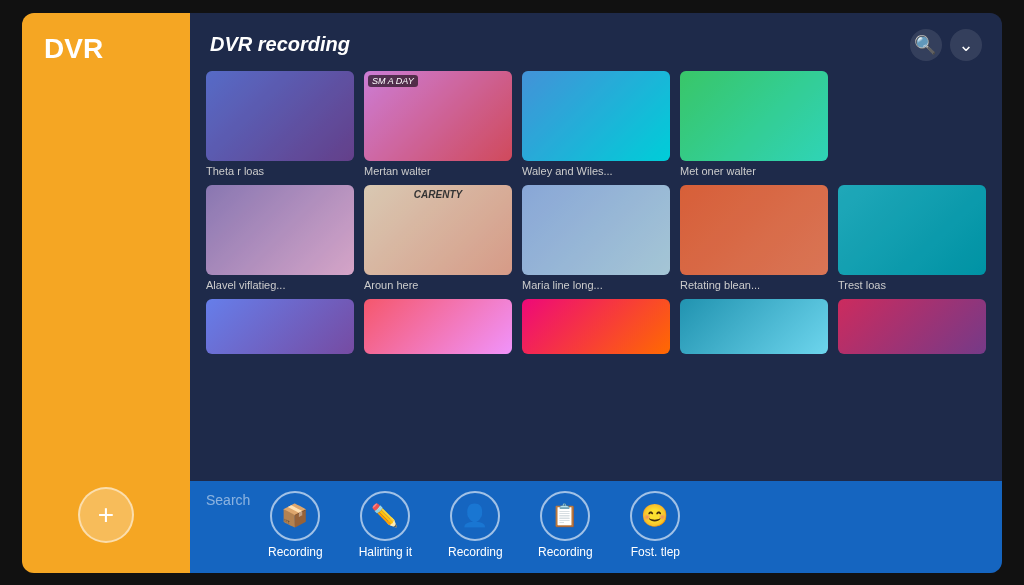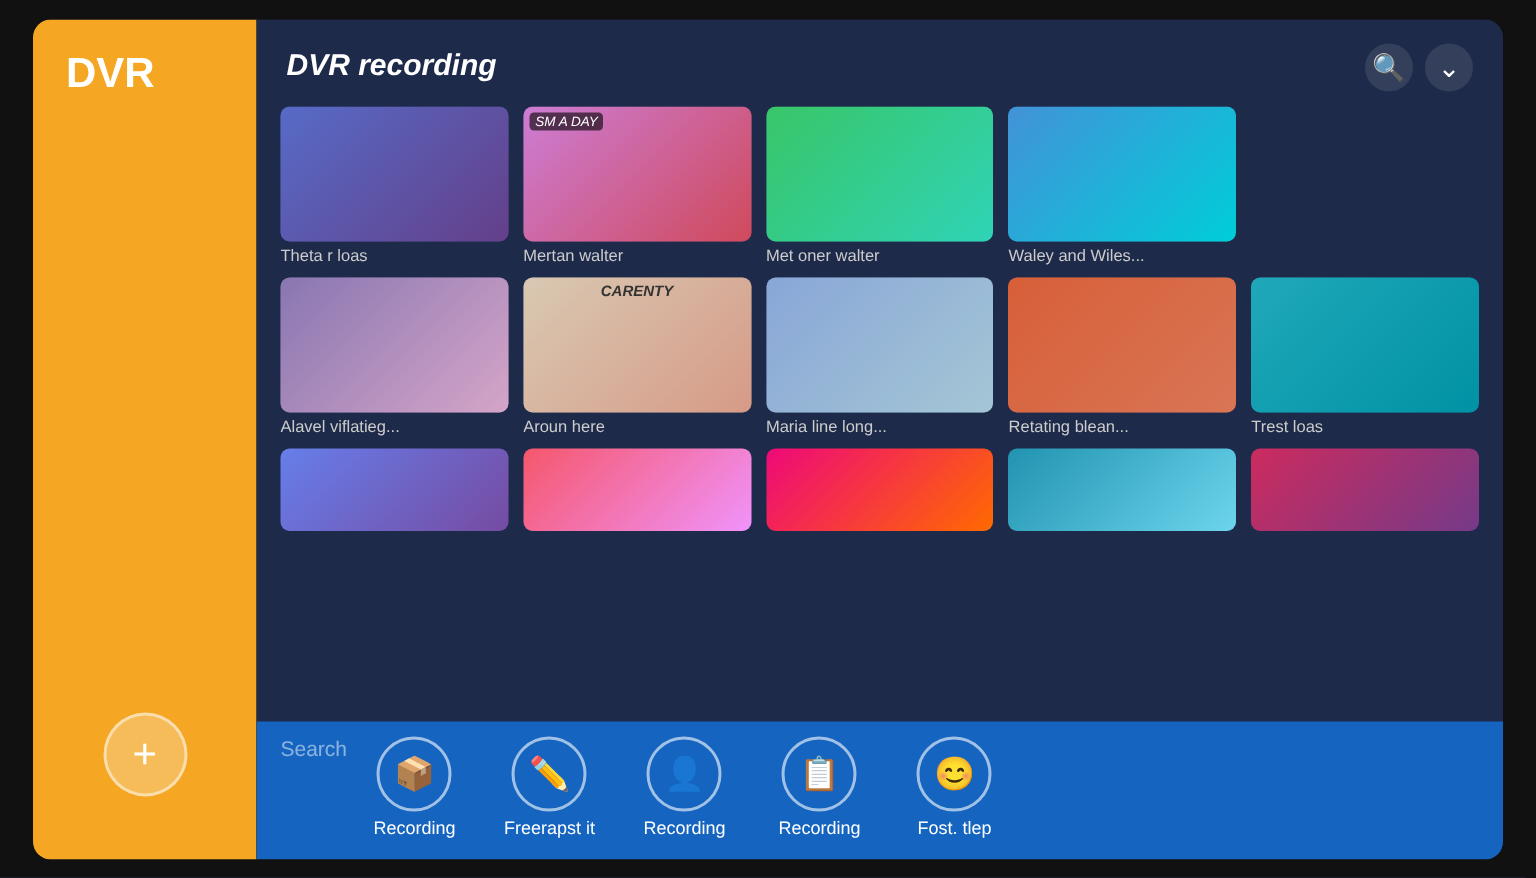"DVR" .sidebar { padding: 20px 0 42px 0 -> 20px 0 30px 0; width: 149px -> 168px }
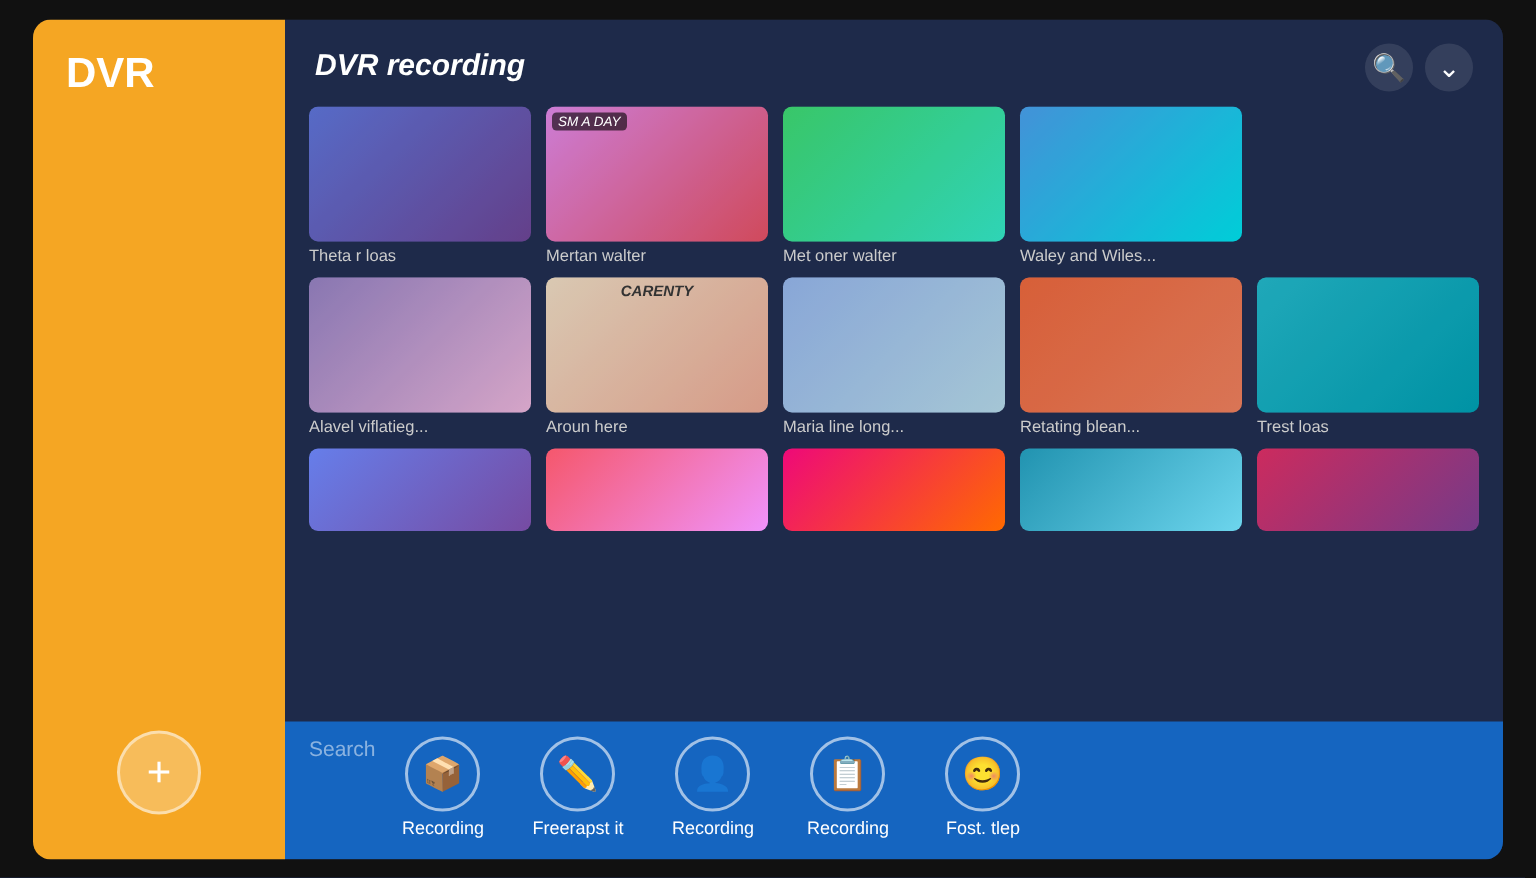"Met oner walter" div.grid-item { order: before "Waley and Wiles..." -> after "Waley and Wiles..." }
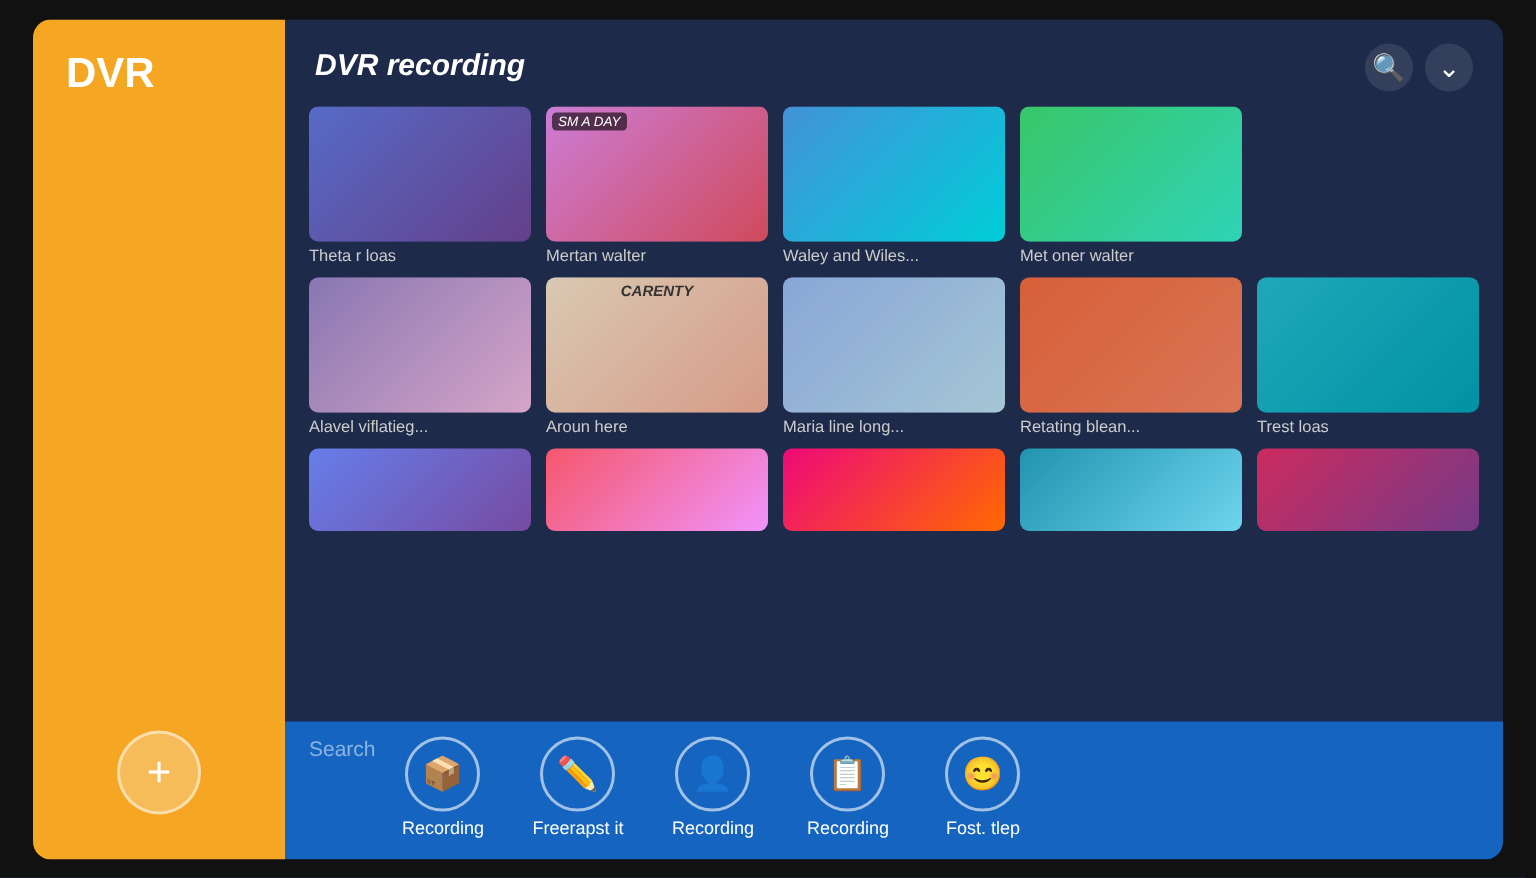"Freerapst it" span.nav-label { text: Freerapst -> Halirting }
